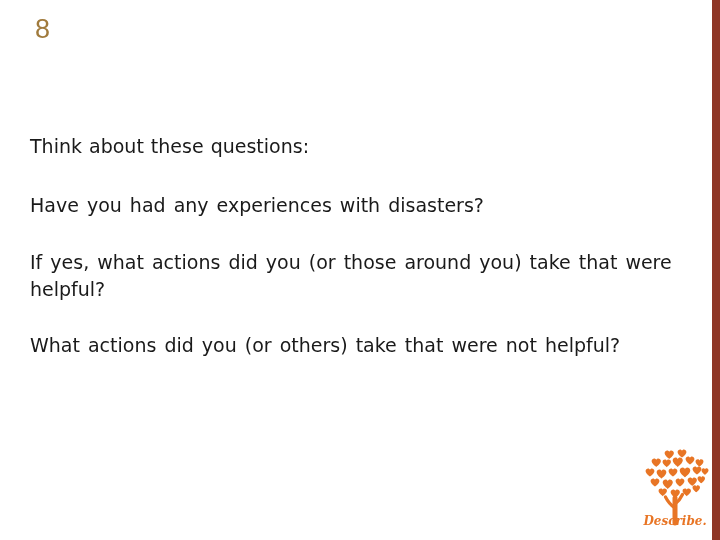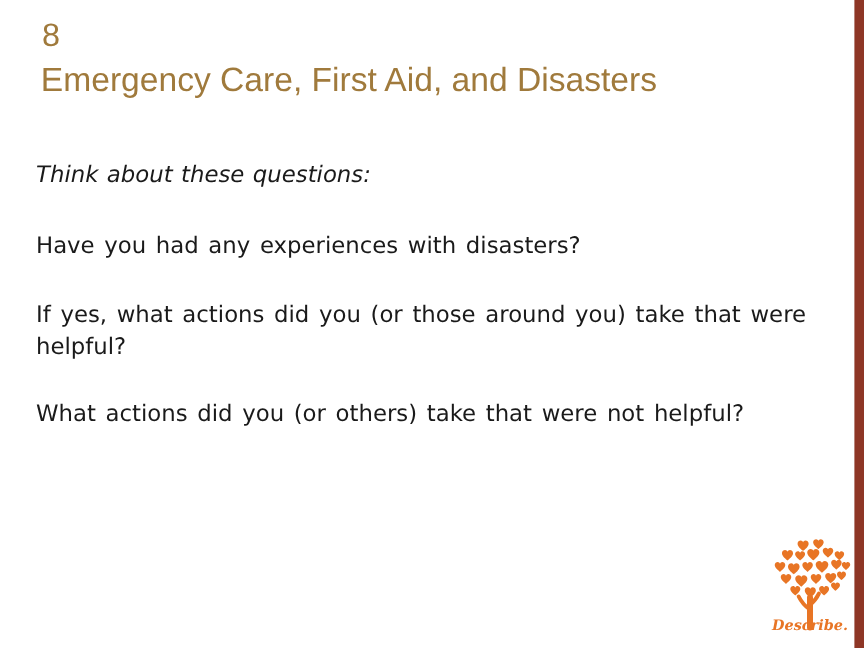"Emergency Care, First Aid, and" div.slide-title { html: <div>Emergency Care, First Aid, and Disasters</div> -> none }
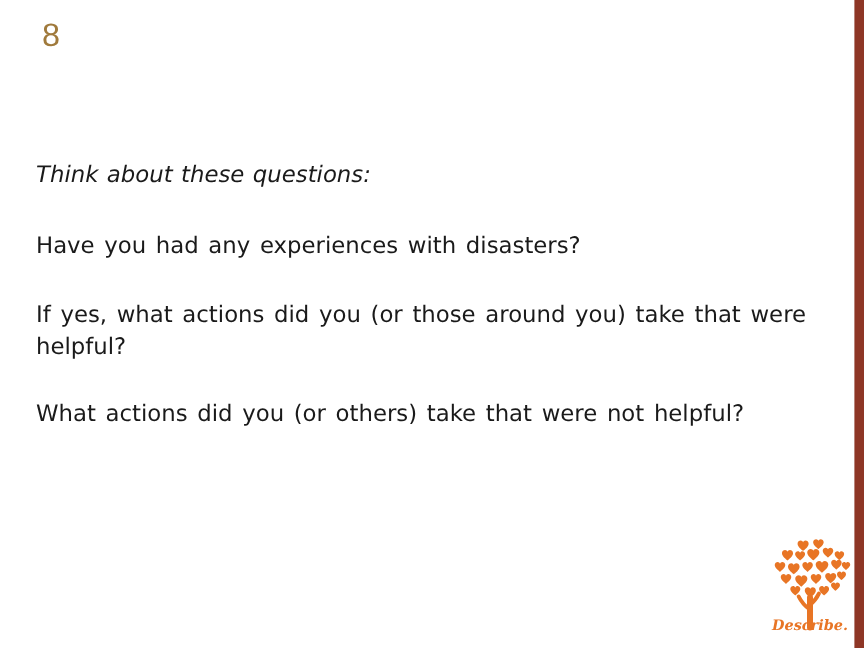"Think about these questions:" .intro { font-style: italic -> none }
